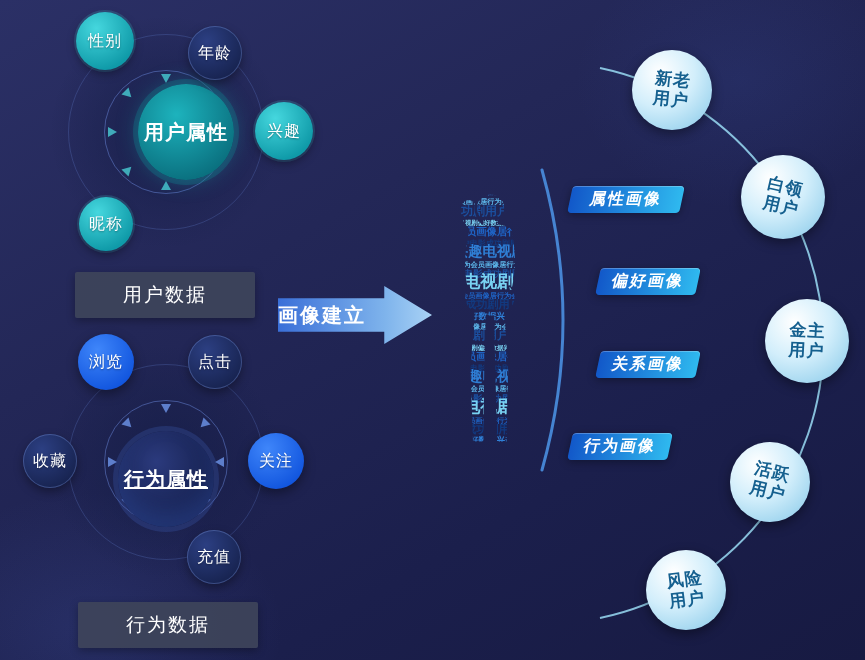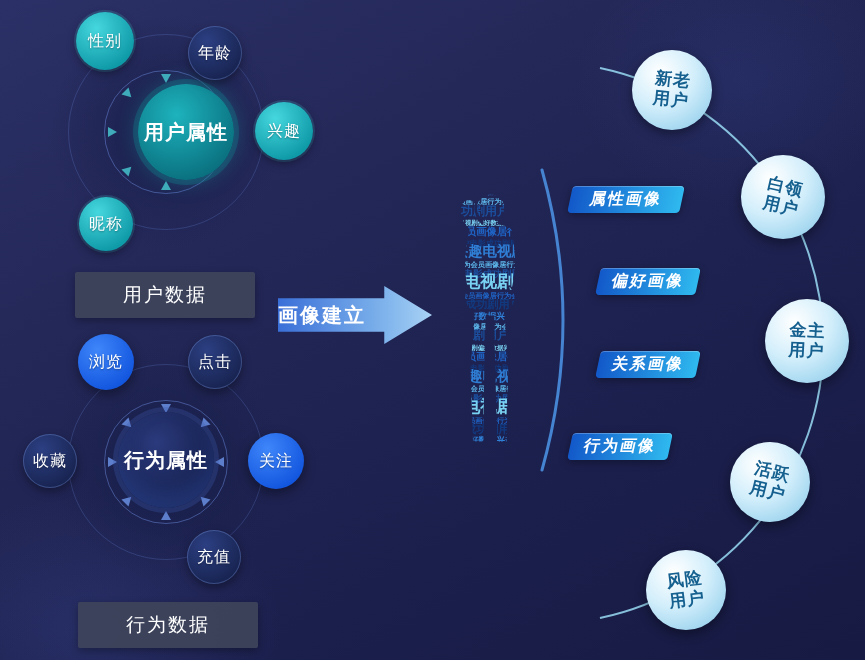"行为属性" div.cluster-center { text-decoration: none -> underline; top: 412px -> 431px }
